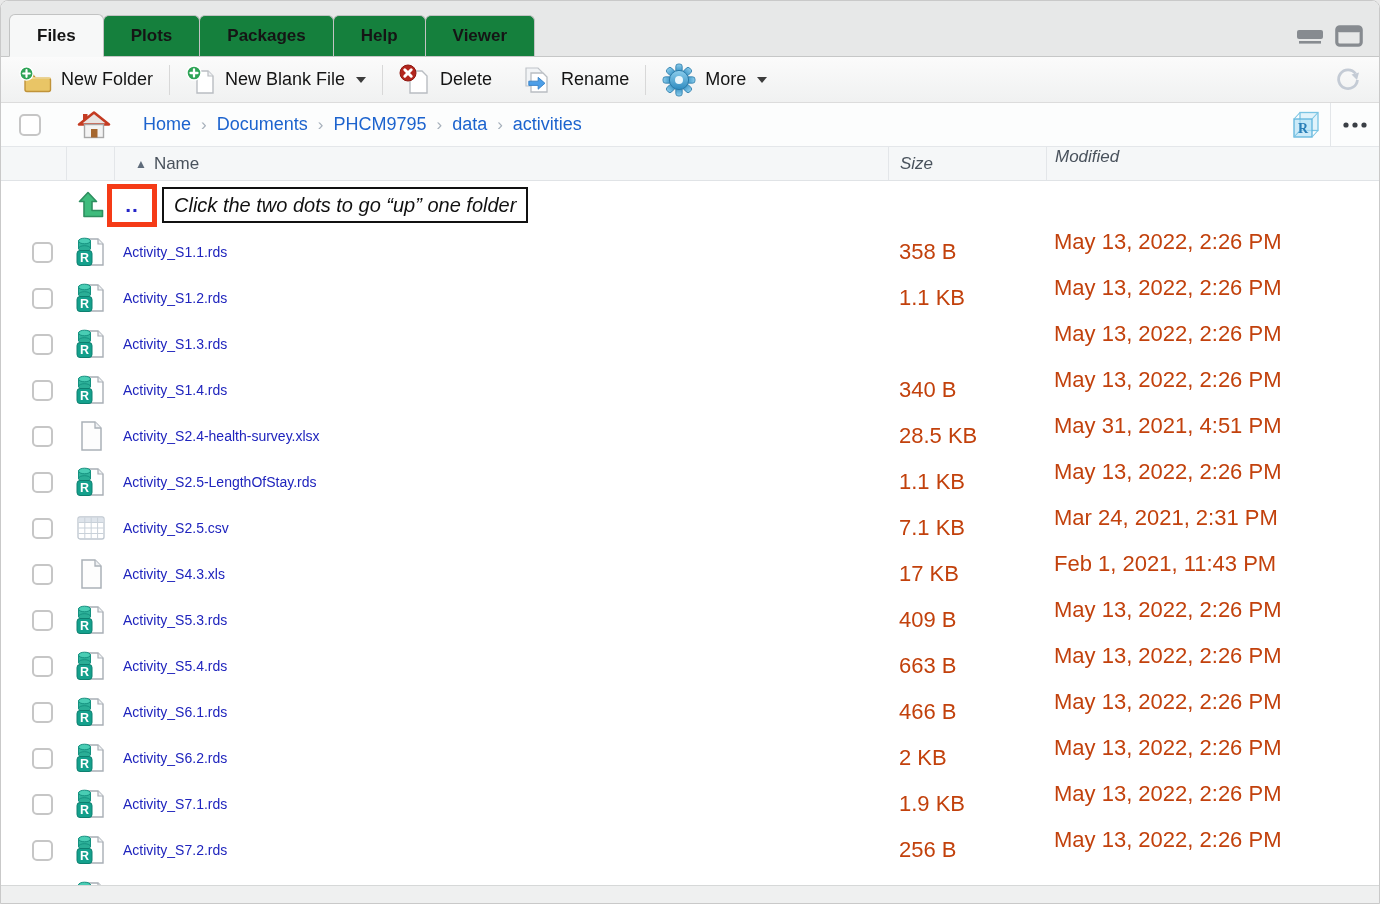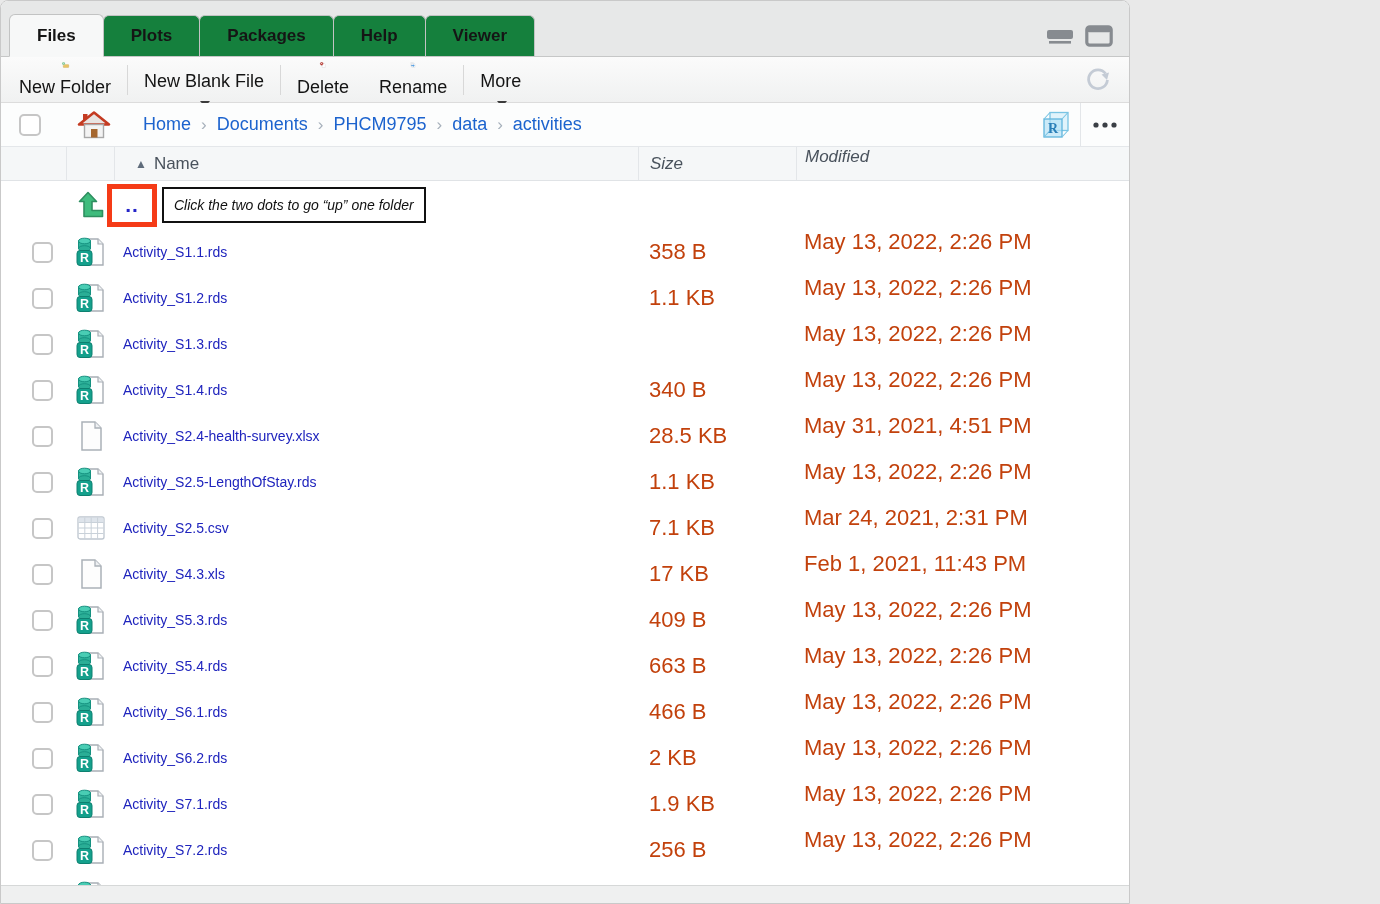"Files" .window { width: 1130px -> 1380px }
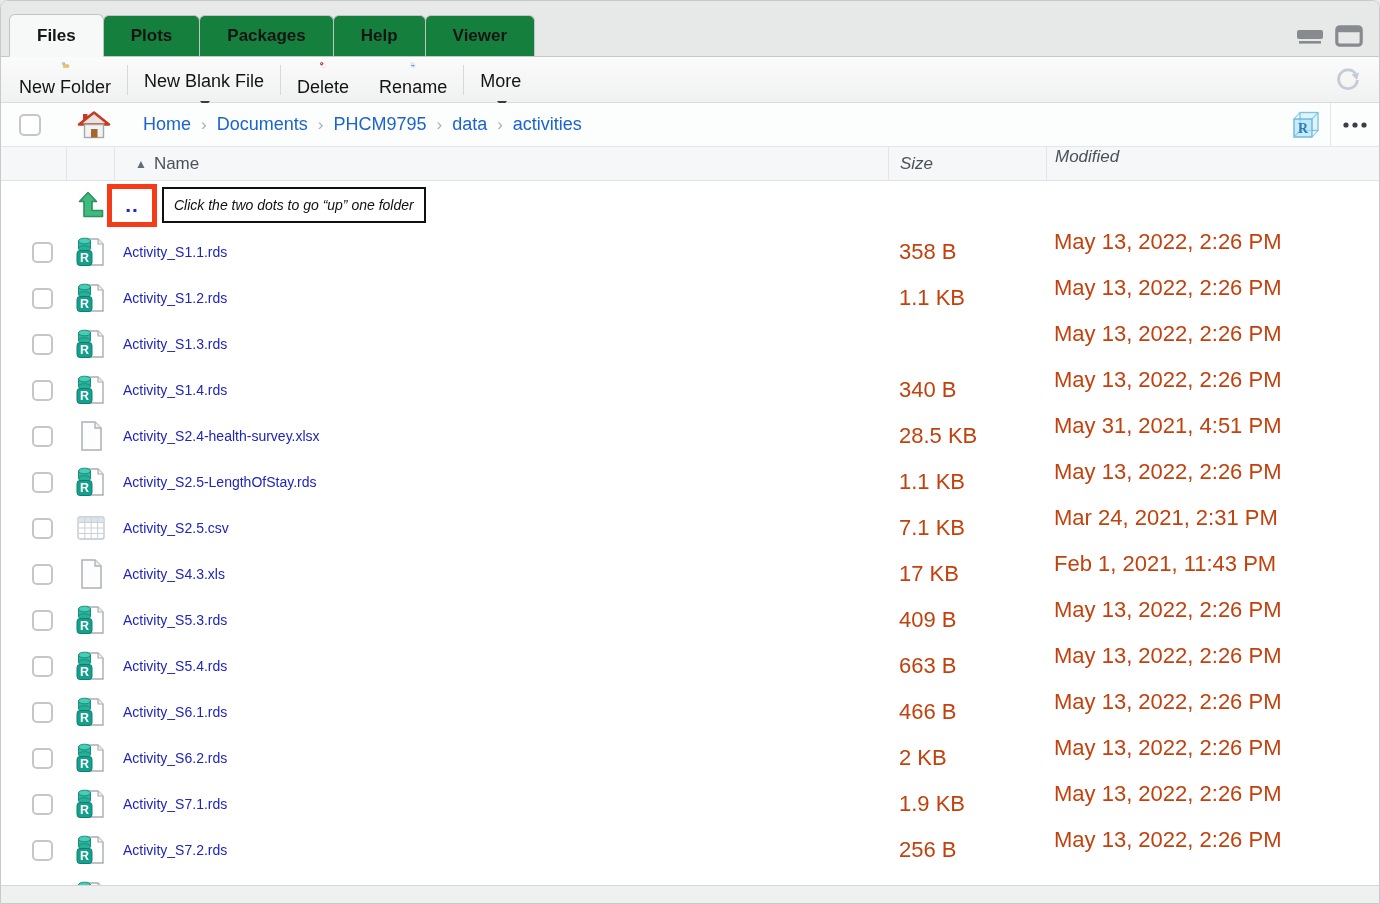"New Folder" .tbtn { flex-direction: column -> none }
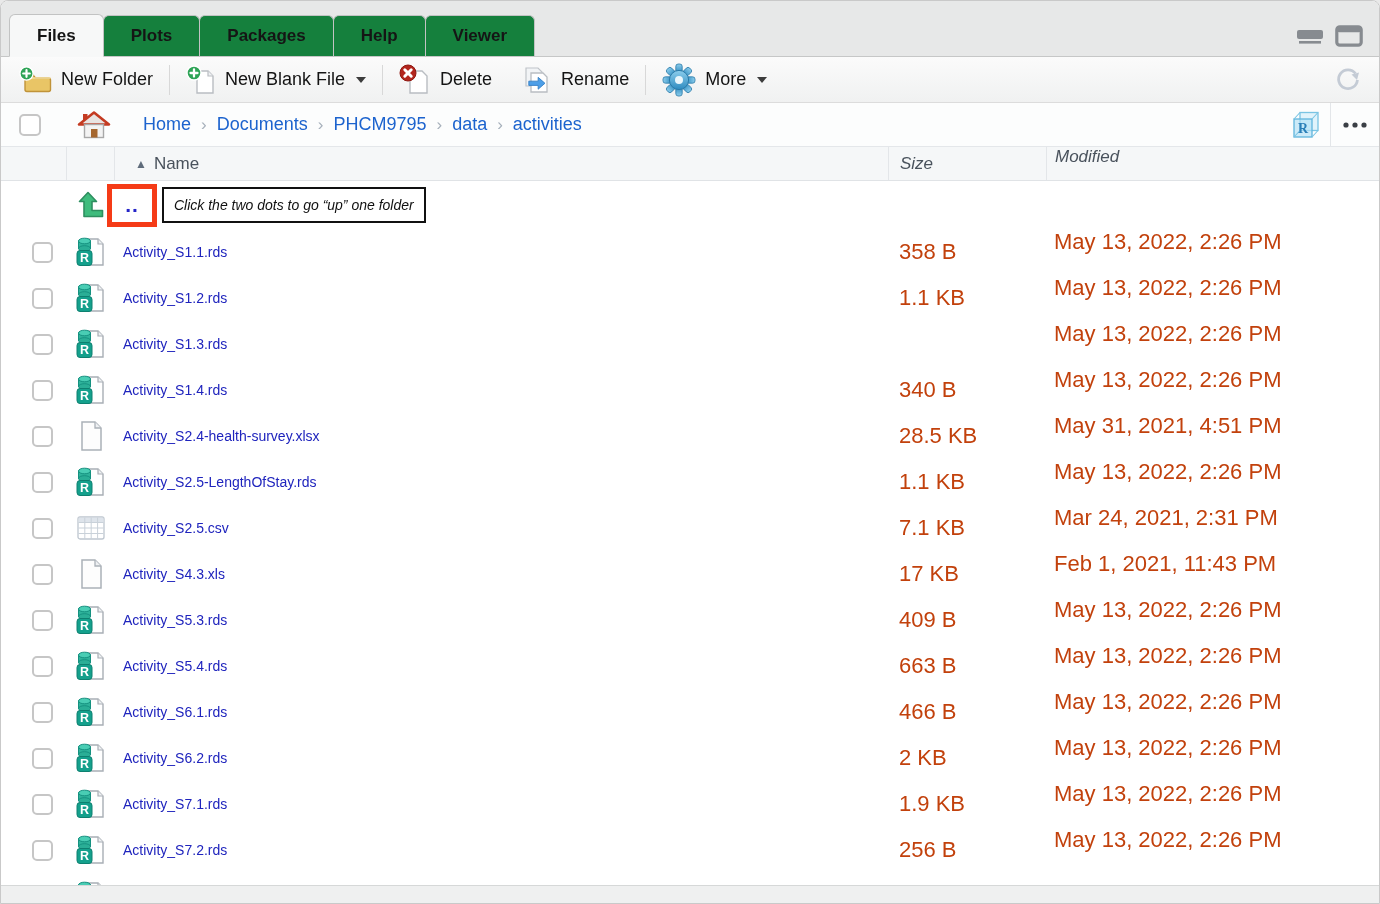"Click the two dots to" .callout { font-size: 14px -> 20px }
